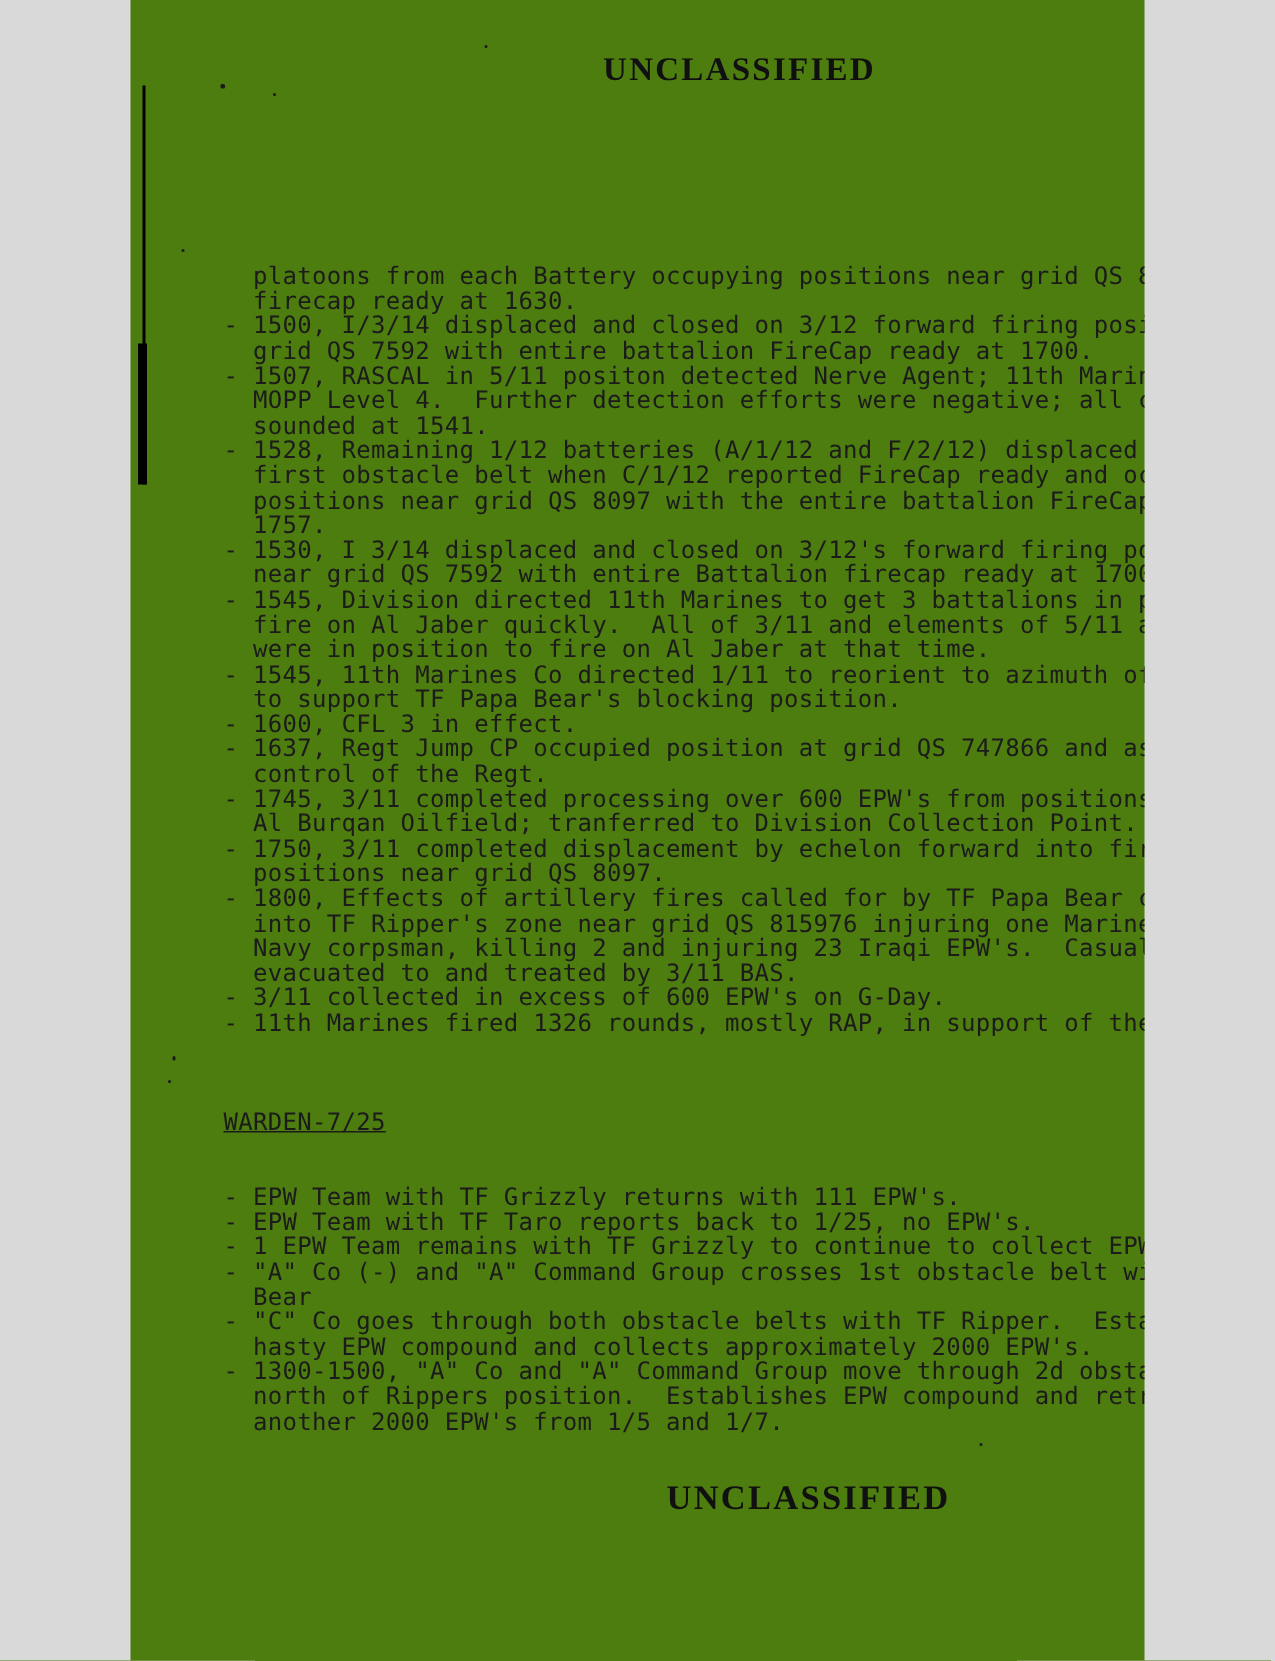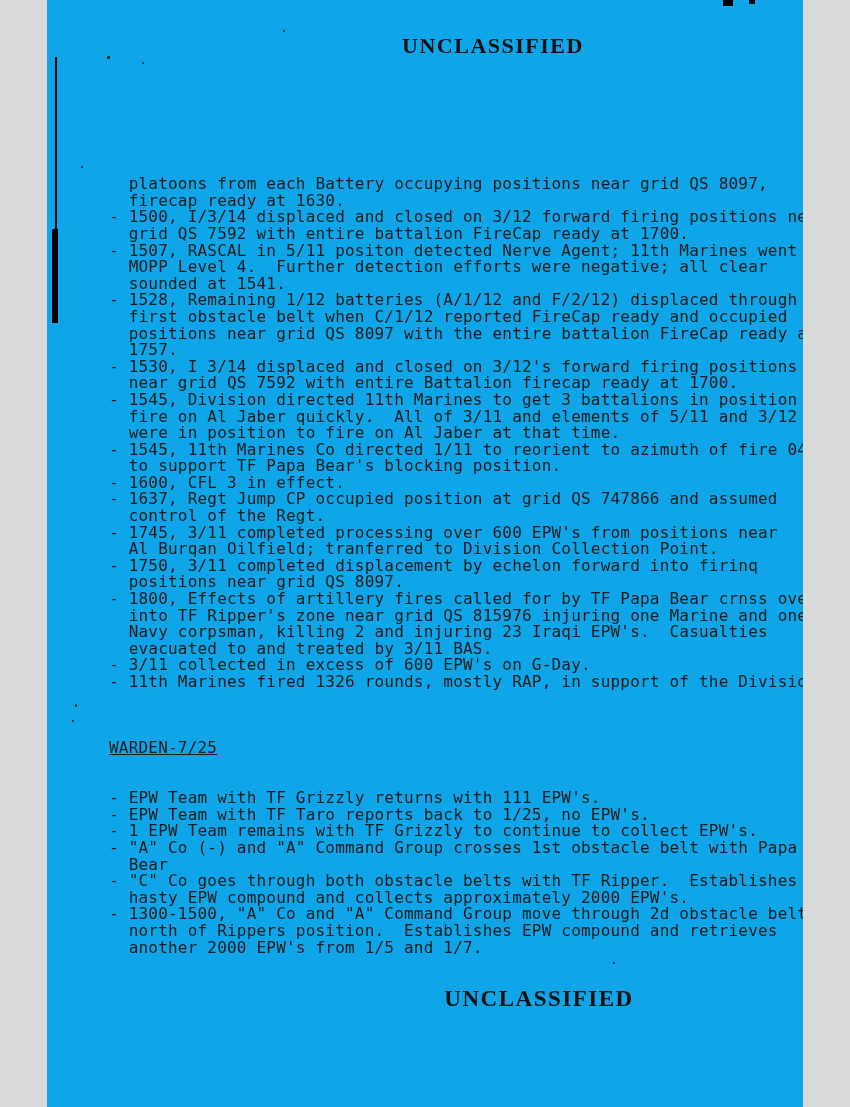"UNCLASSIFIED" .page { background: #0ea5e9 -> #4d7c0f; width: 756px -> 676px }
